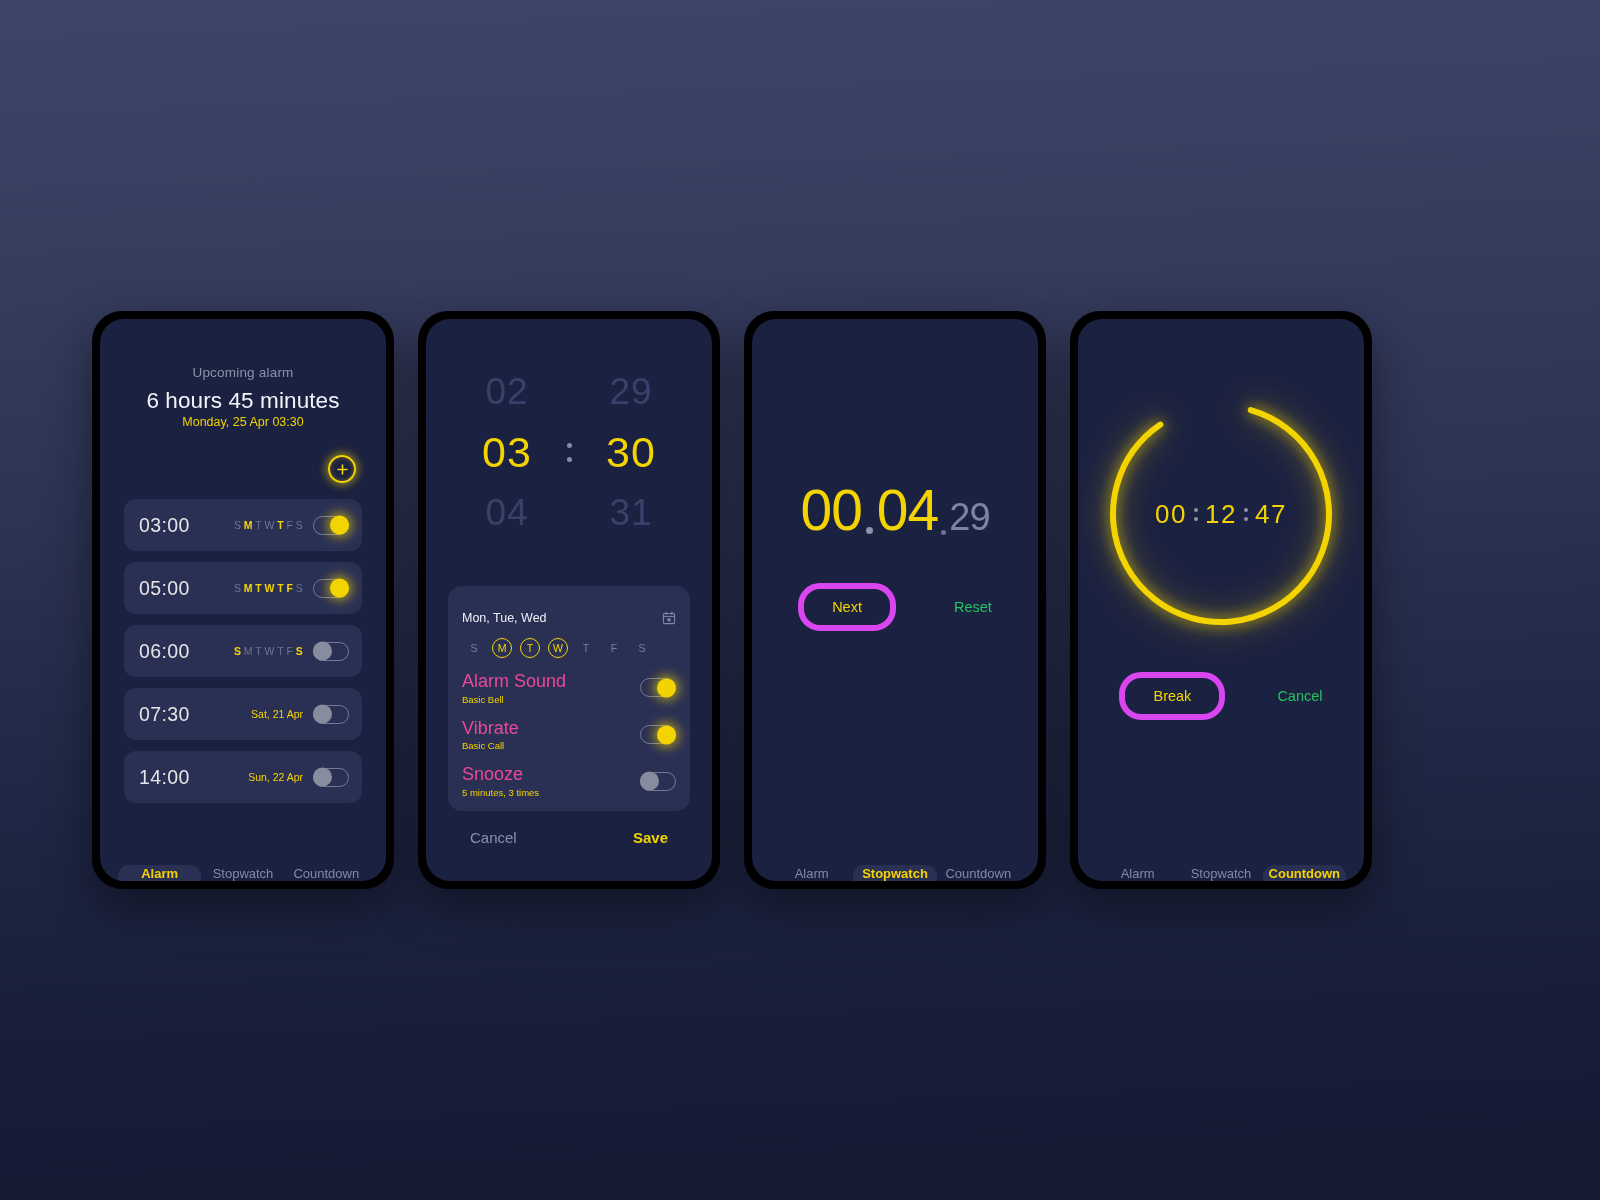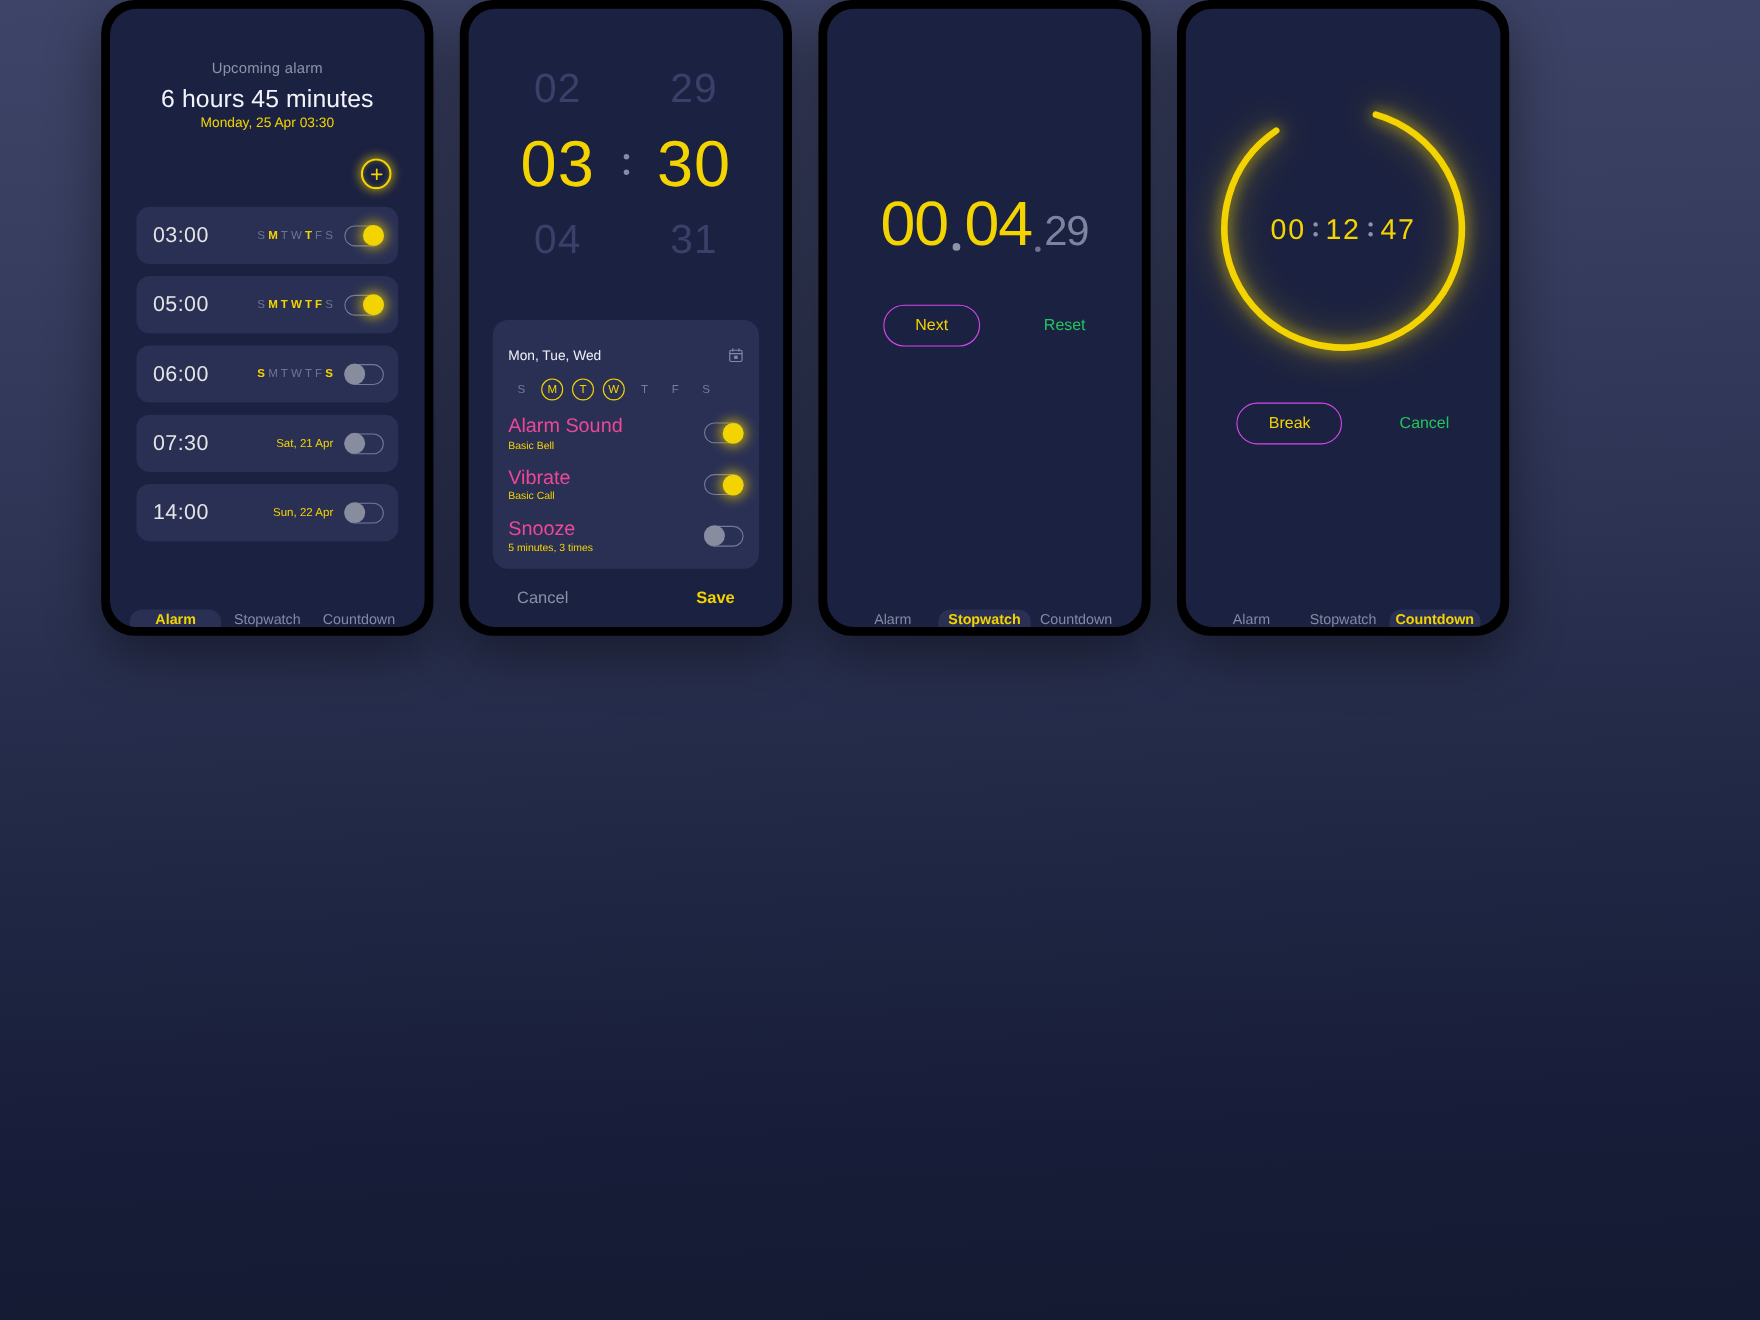"Upcoming alarm" .stage { align-items: none -> center }
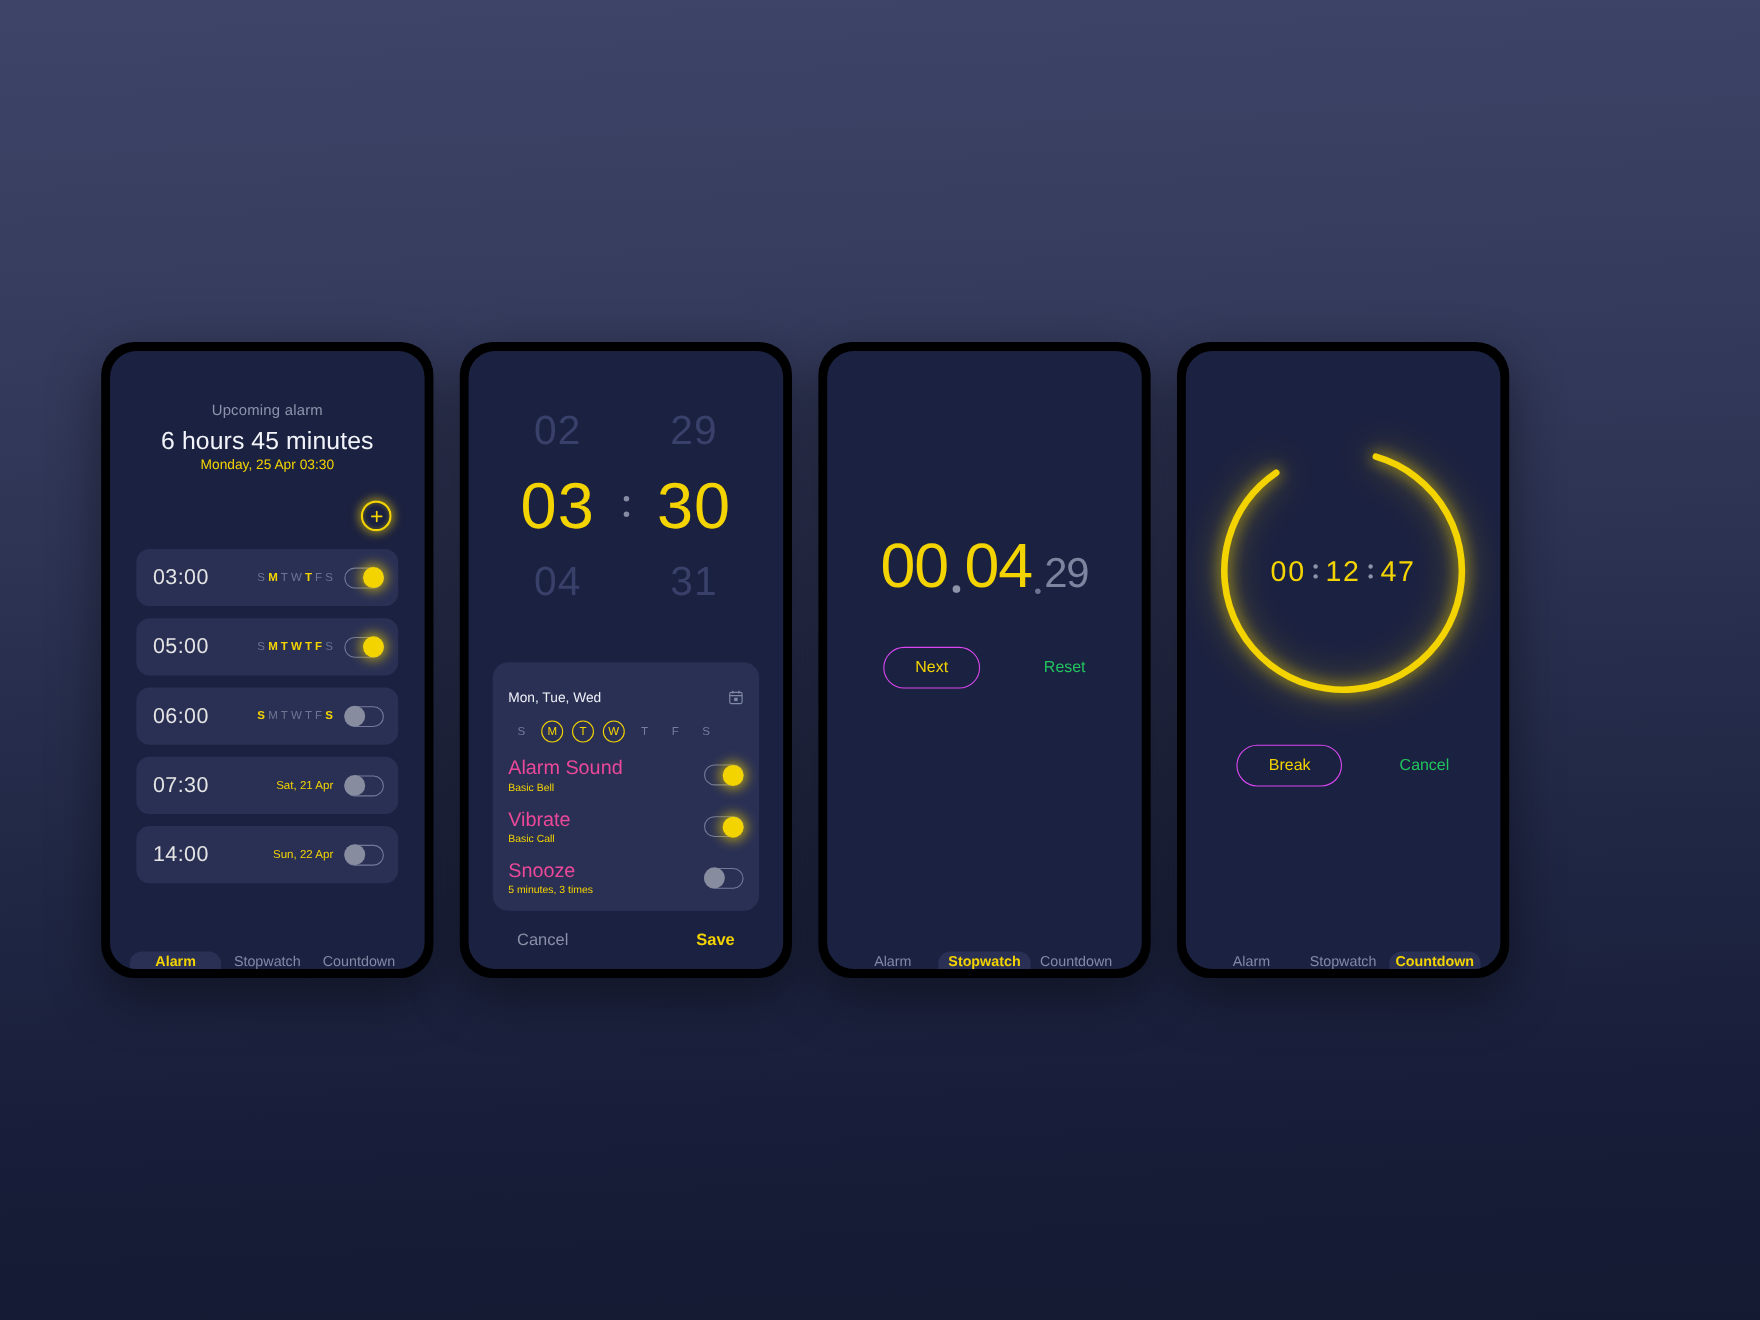"03" .pick-main { font-size: 59px -> 43px }
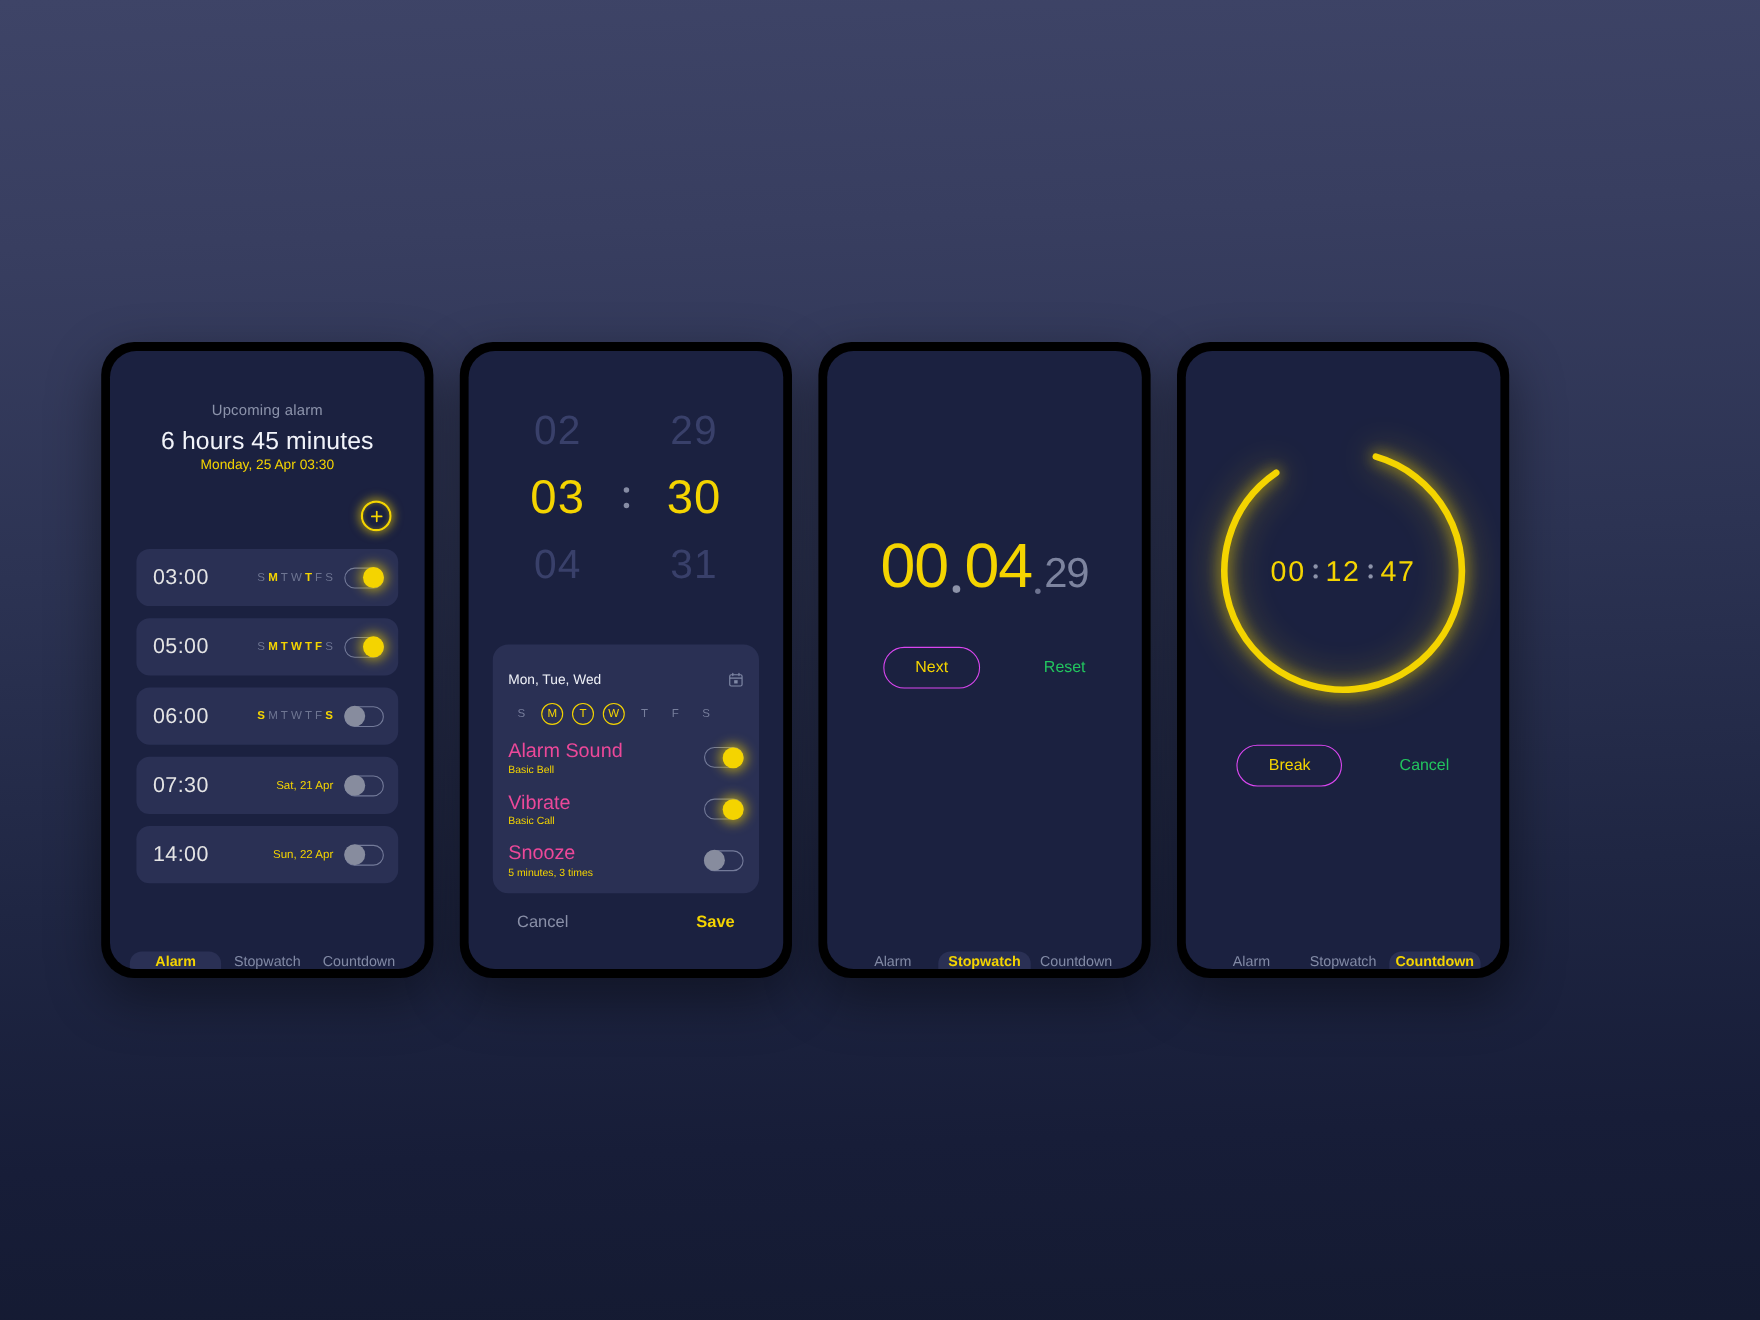"Next" .pill { border: 1px solid #d946ef -> 6px solid #d946ef }
